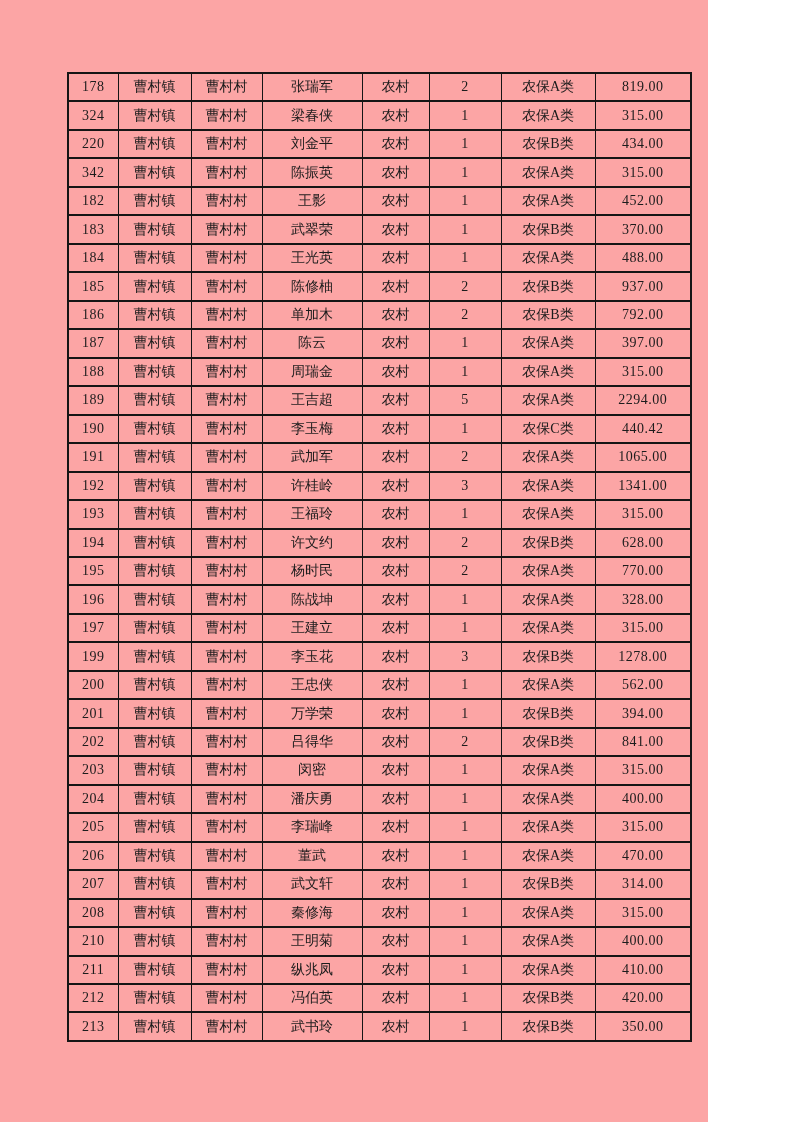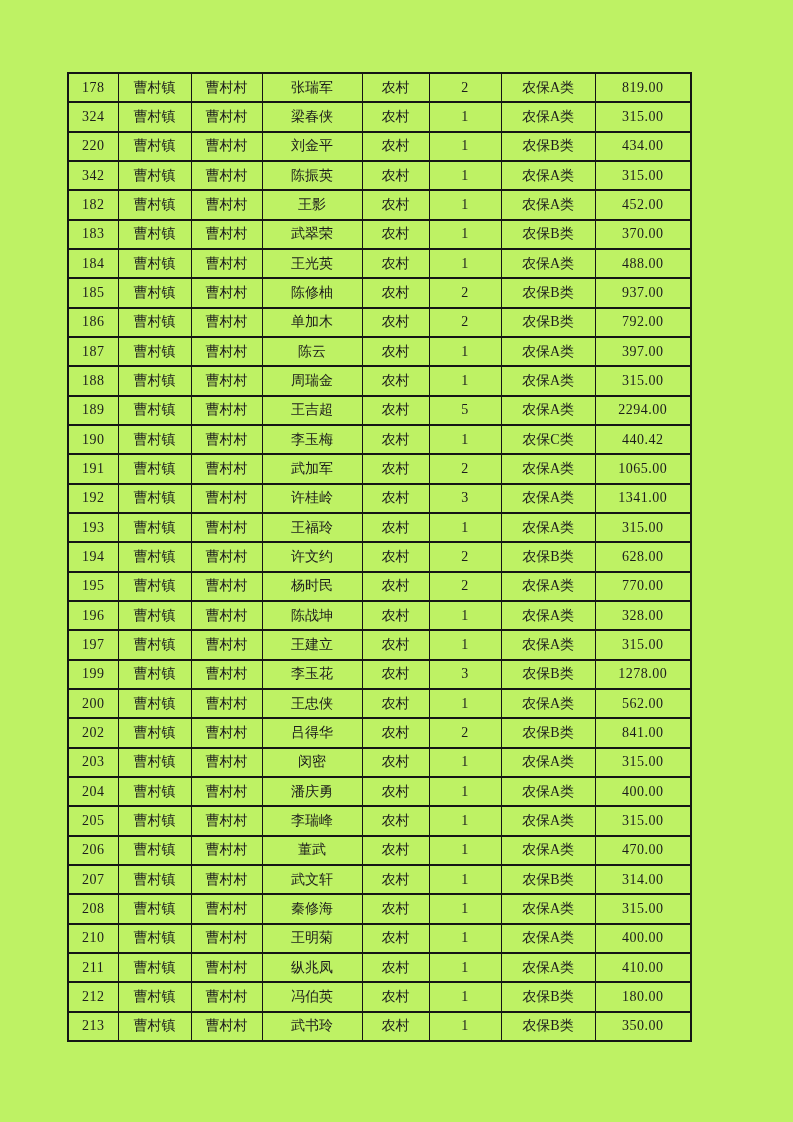"178" .sheet { background: #bef264 -> #fca5a5; width: 793px -> 708px }
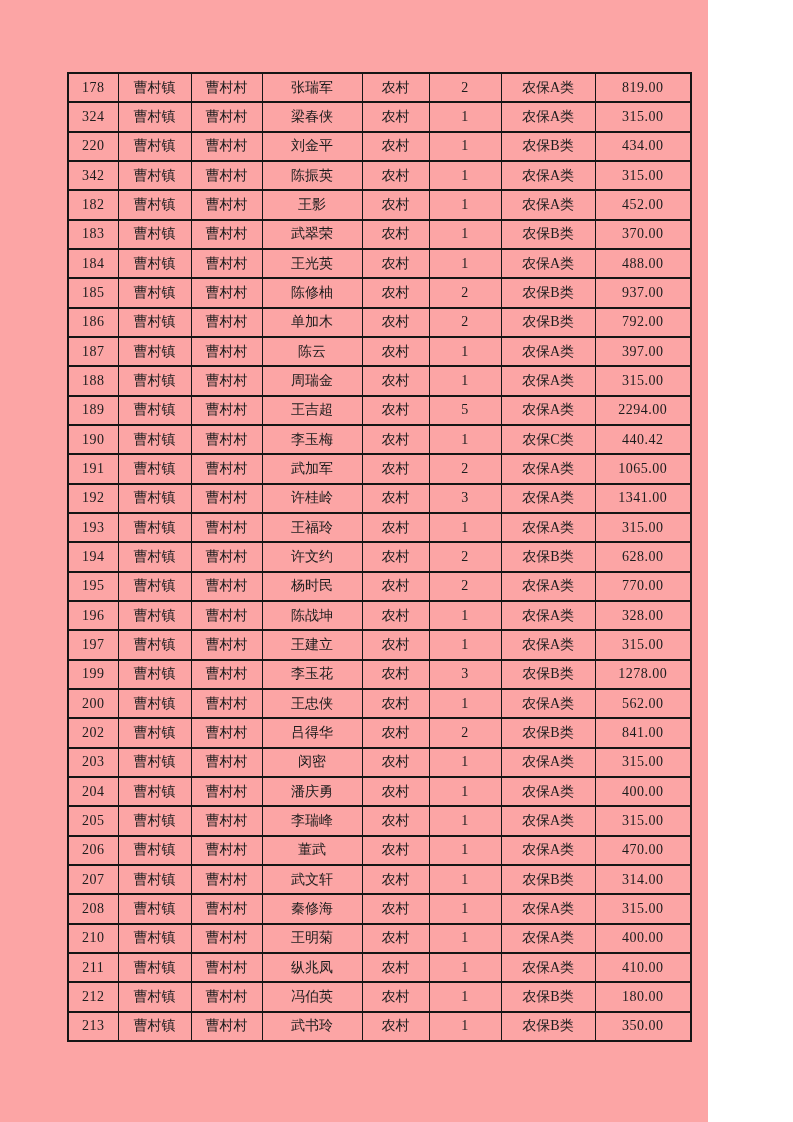"201" tr { html: none -> <tr> <td>201</td> <td>曹村镇</td> <td>曹村村</td> <td>万学荣</td> <td>农村</td> <td>1</td> <td>农保B类</td> <td>394.00</td> </tr> }
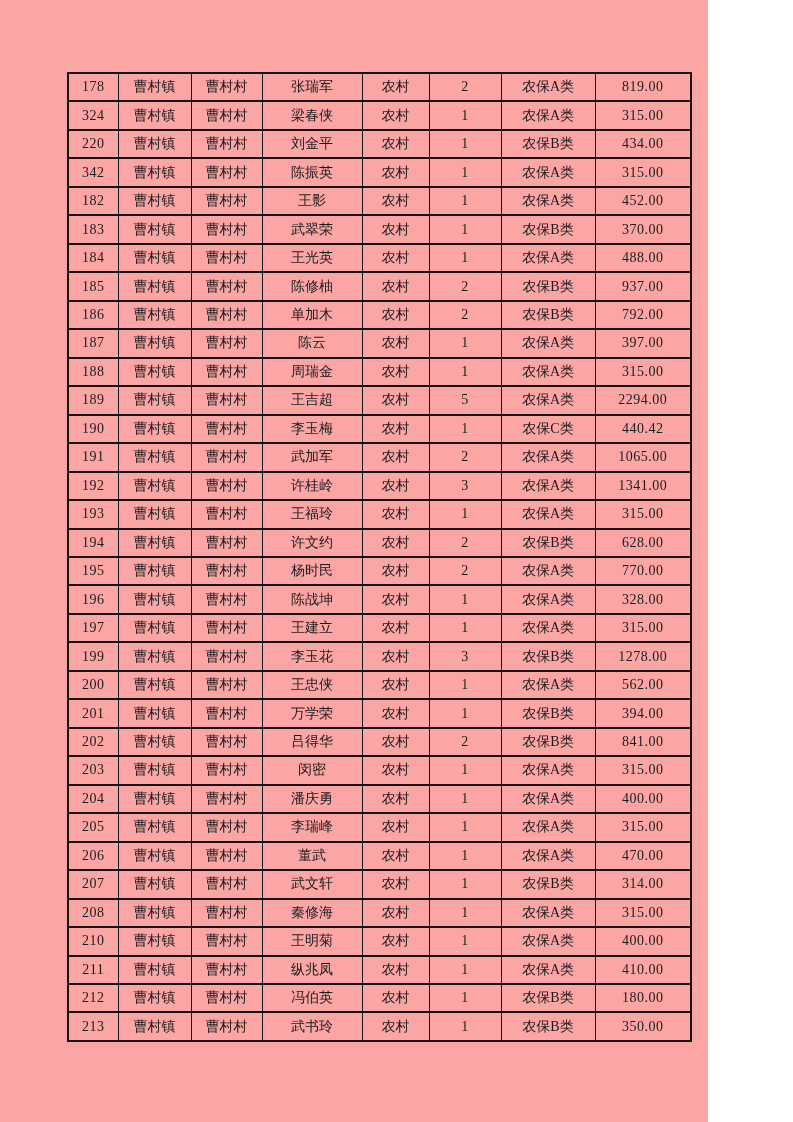"180.00" td.num { text: 180.00 -> 420.00 }
